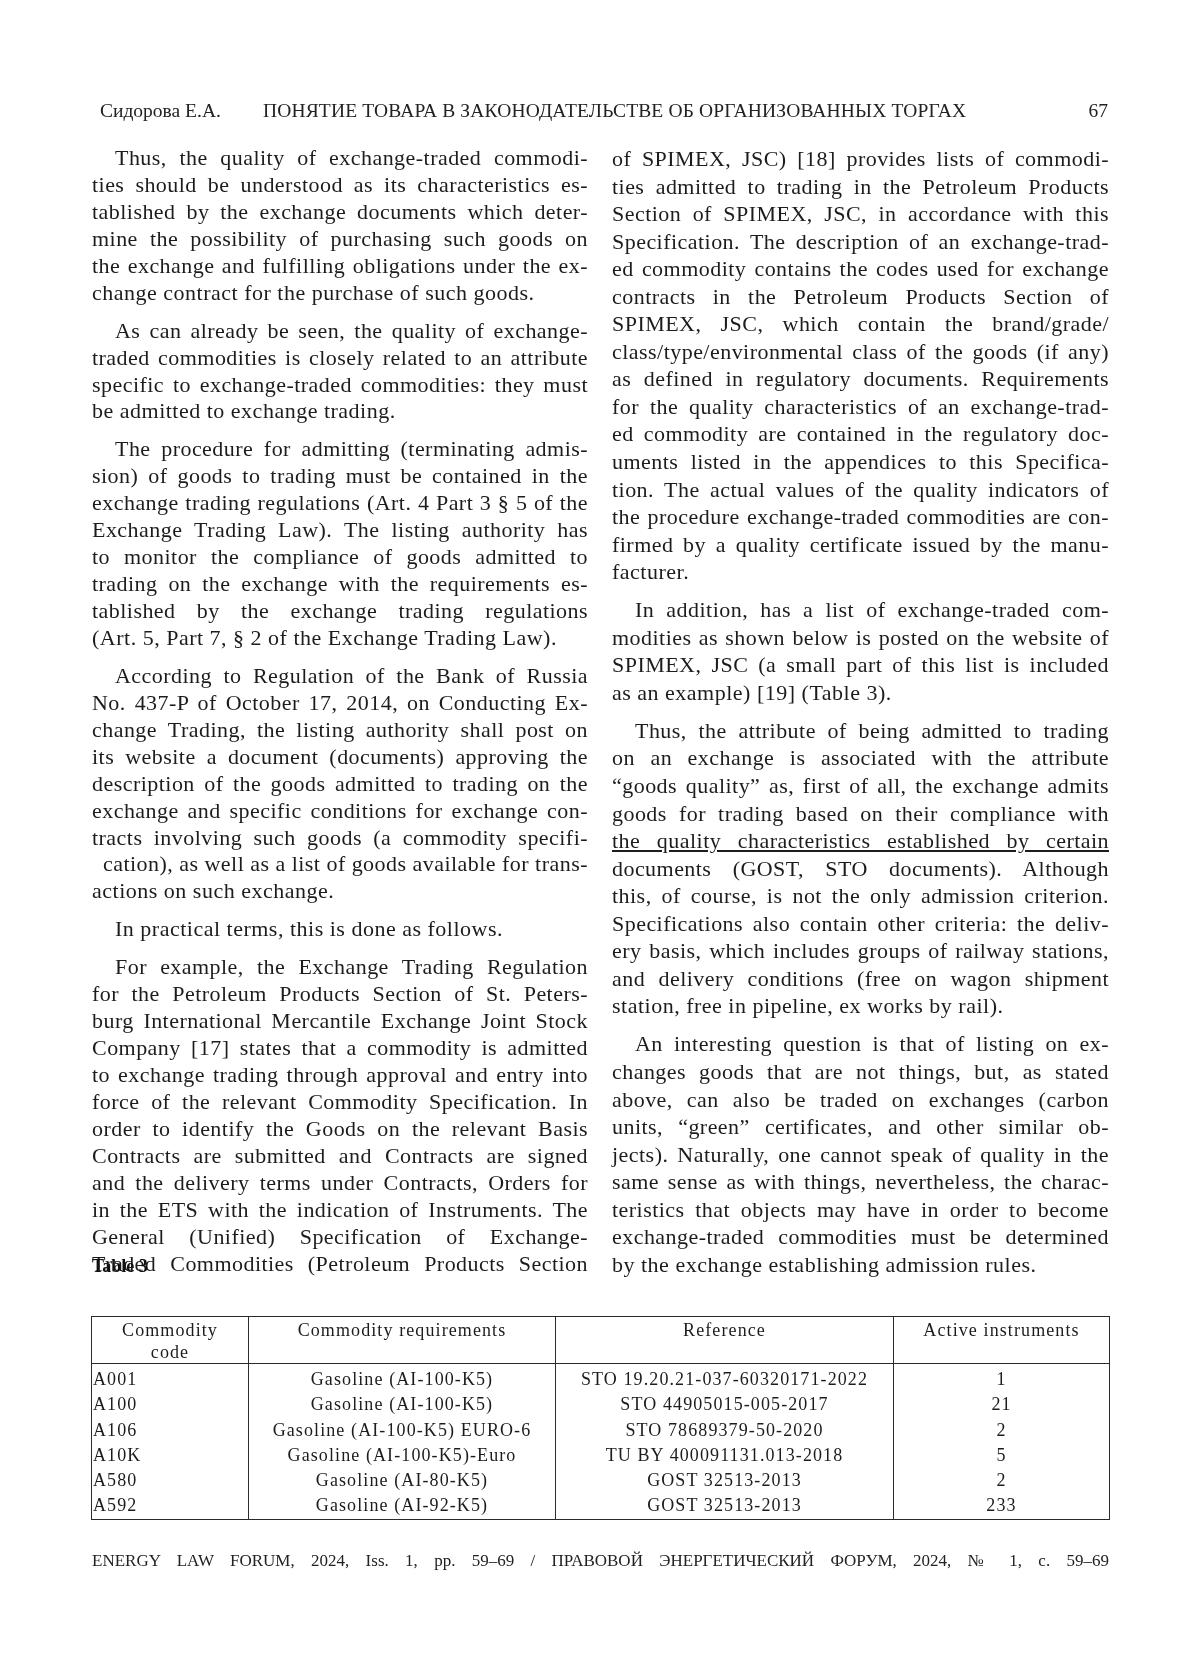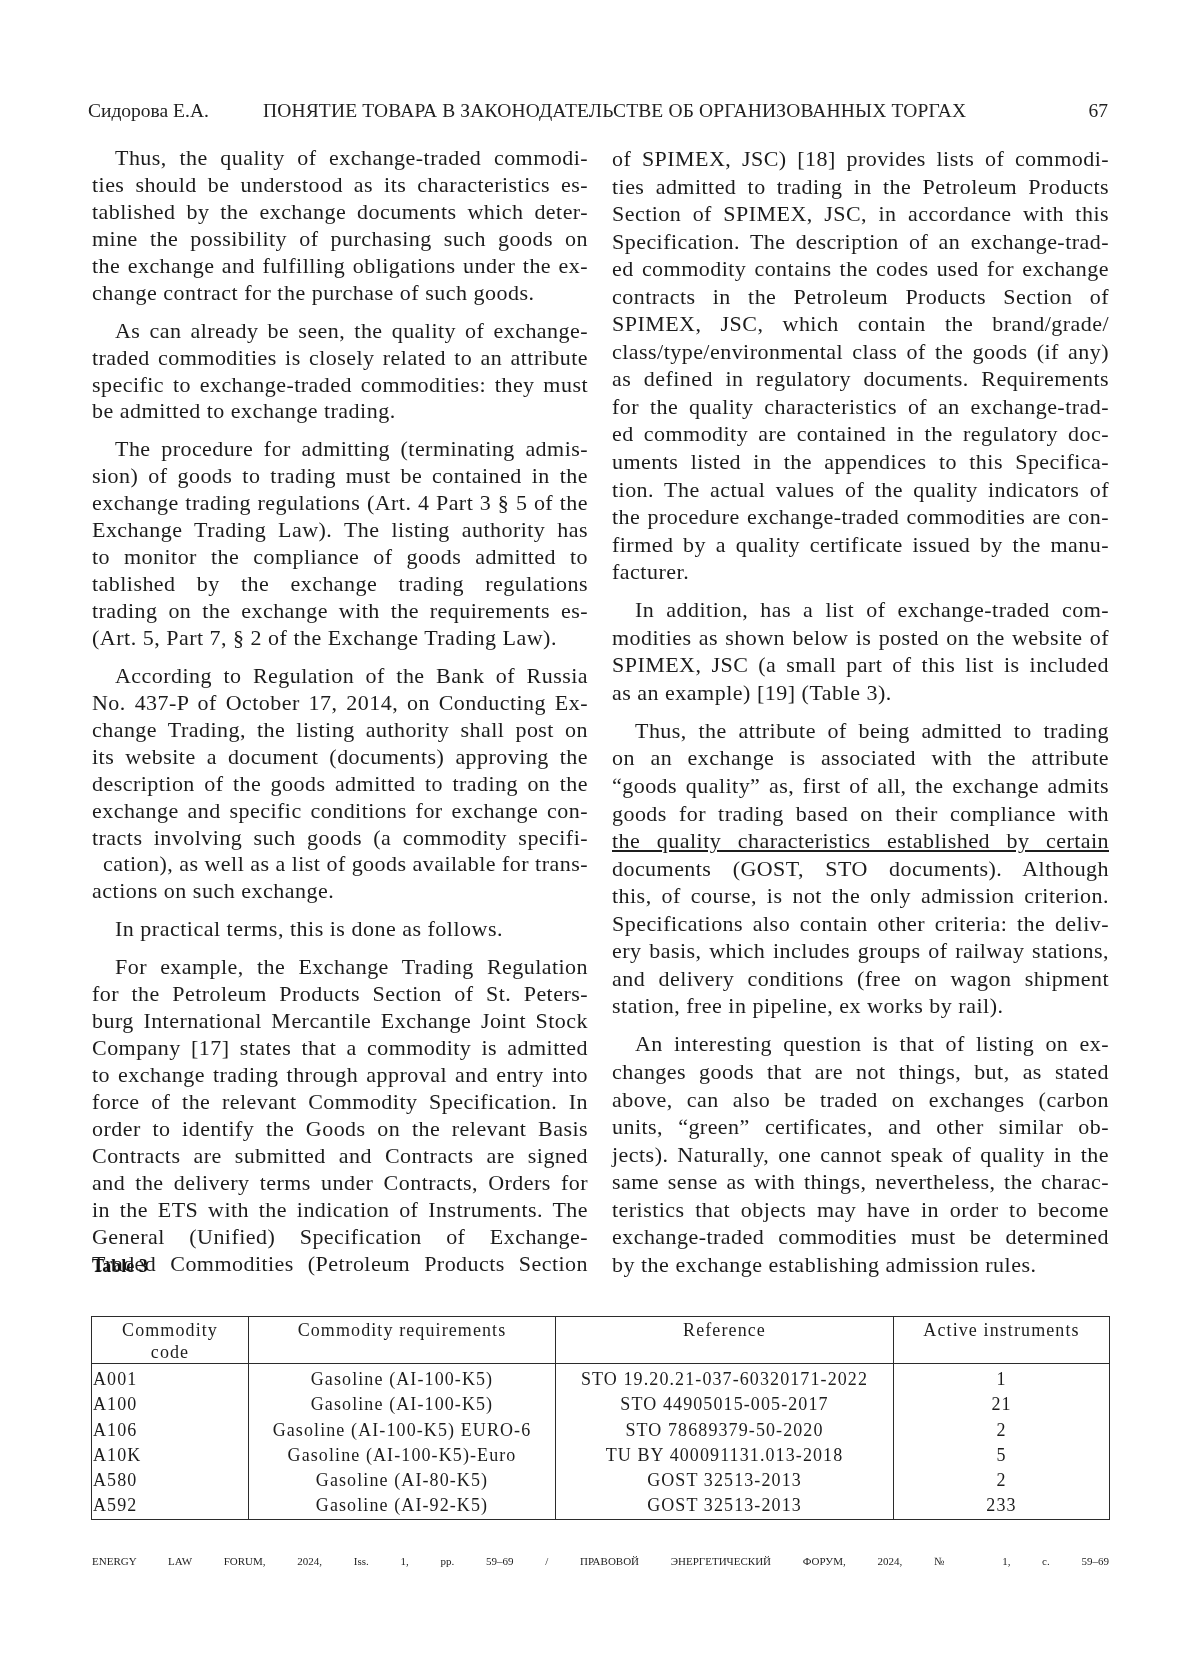"Сидорова Е.А." .rh-author { left: 88px -> 100px }
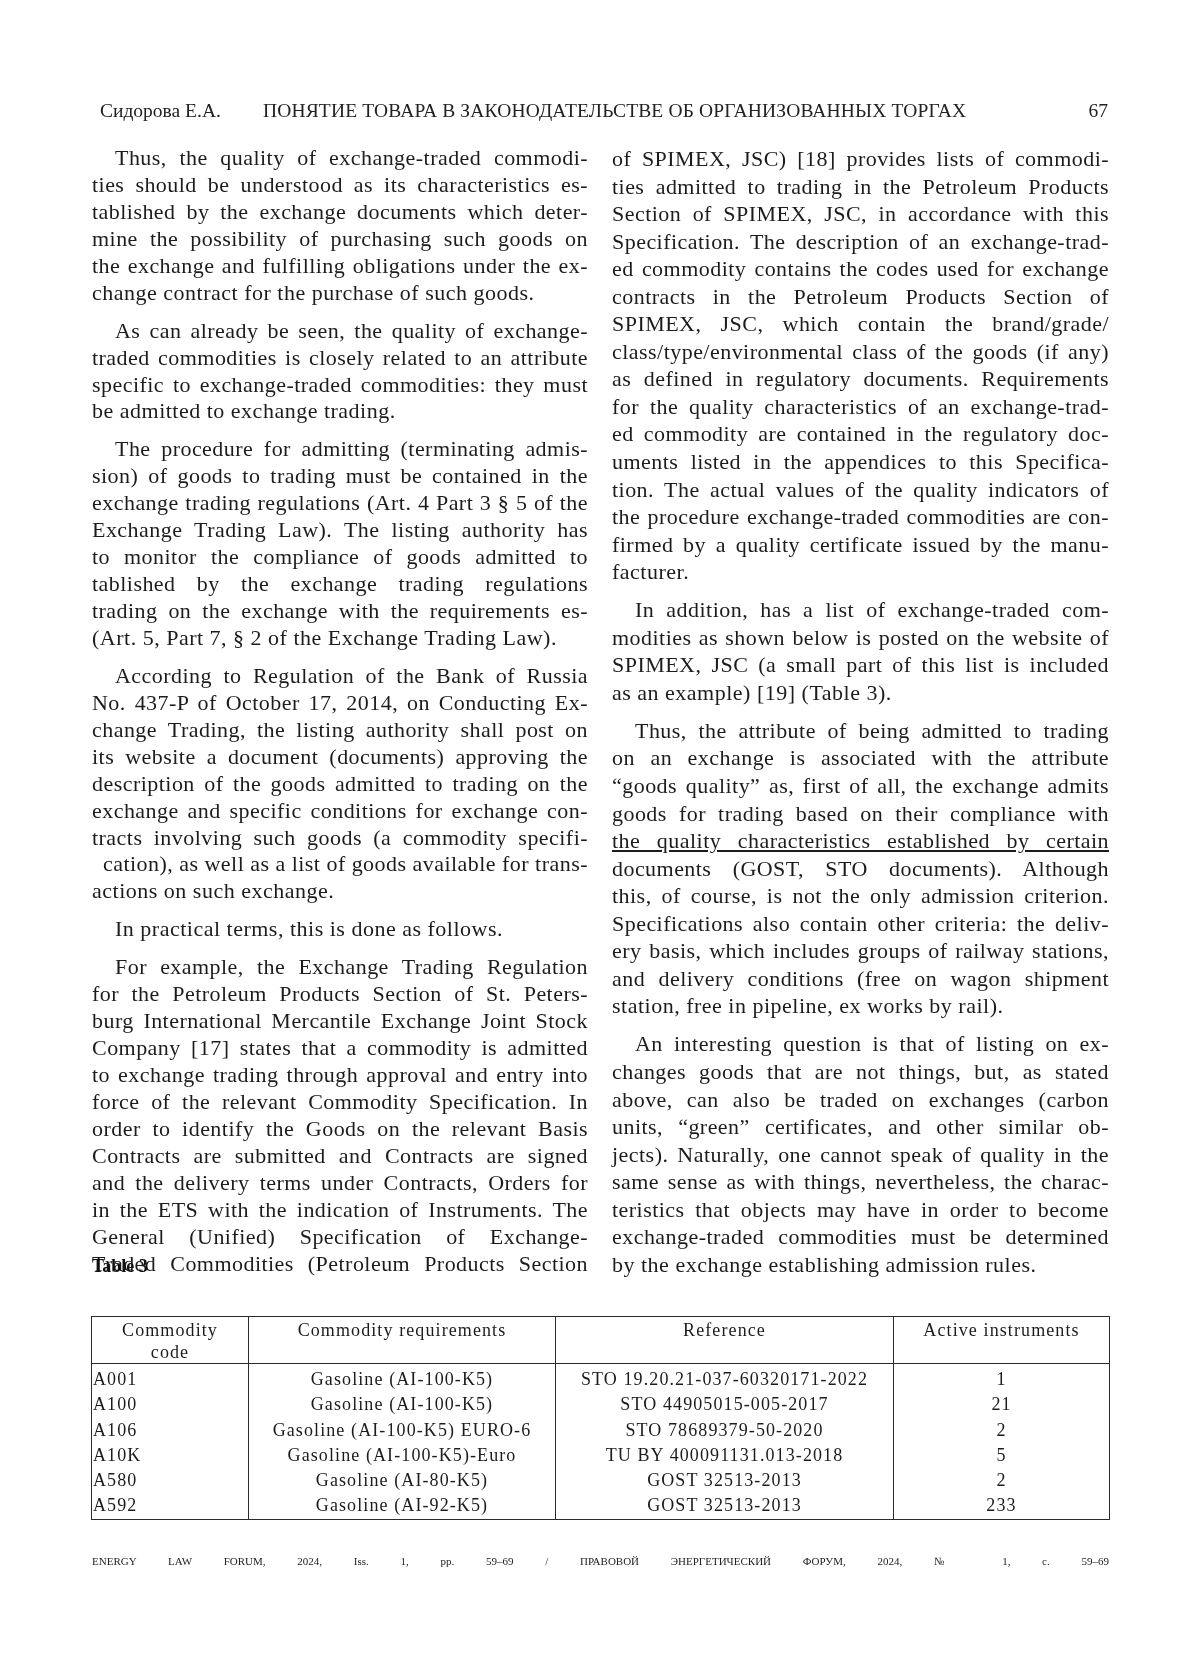"tablished by the exchange trading" div.ln { order: before "trading on the exchange with" -> after "trading on the exchange with" }
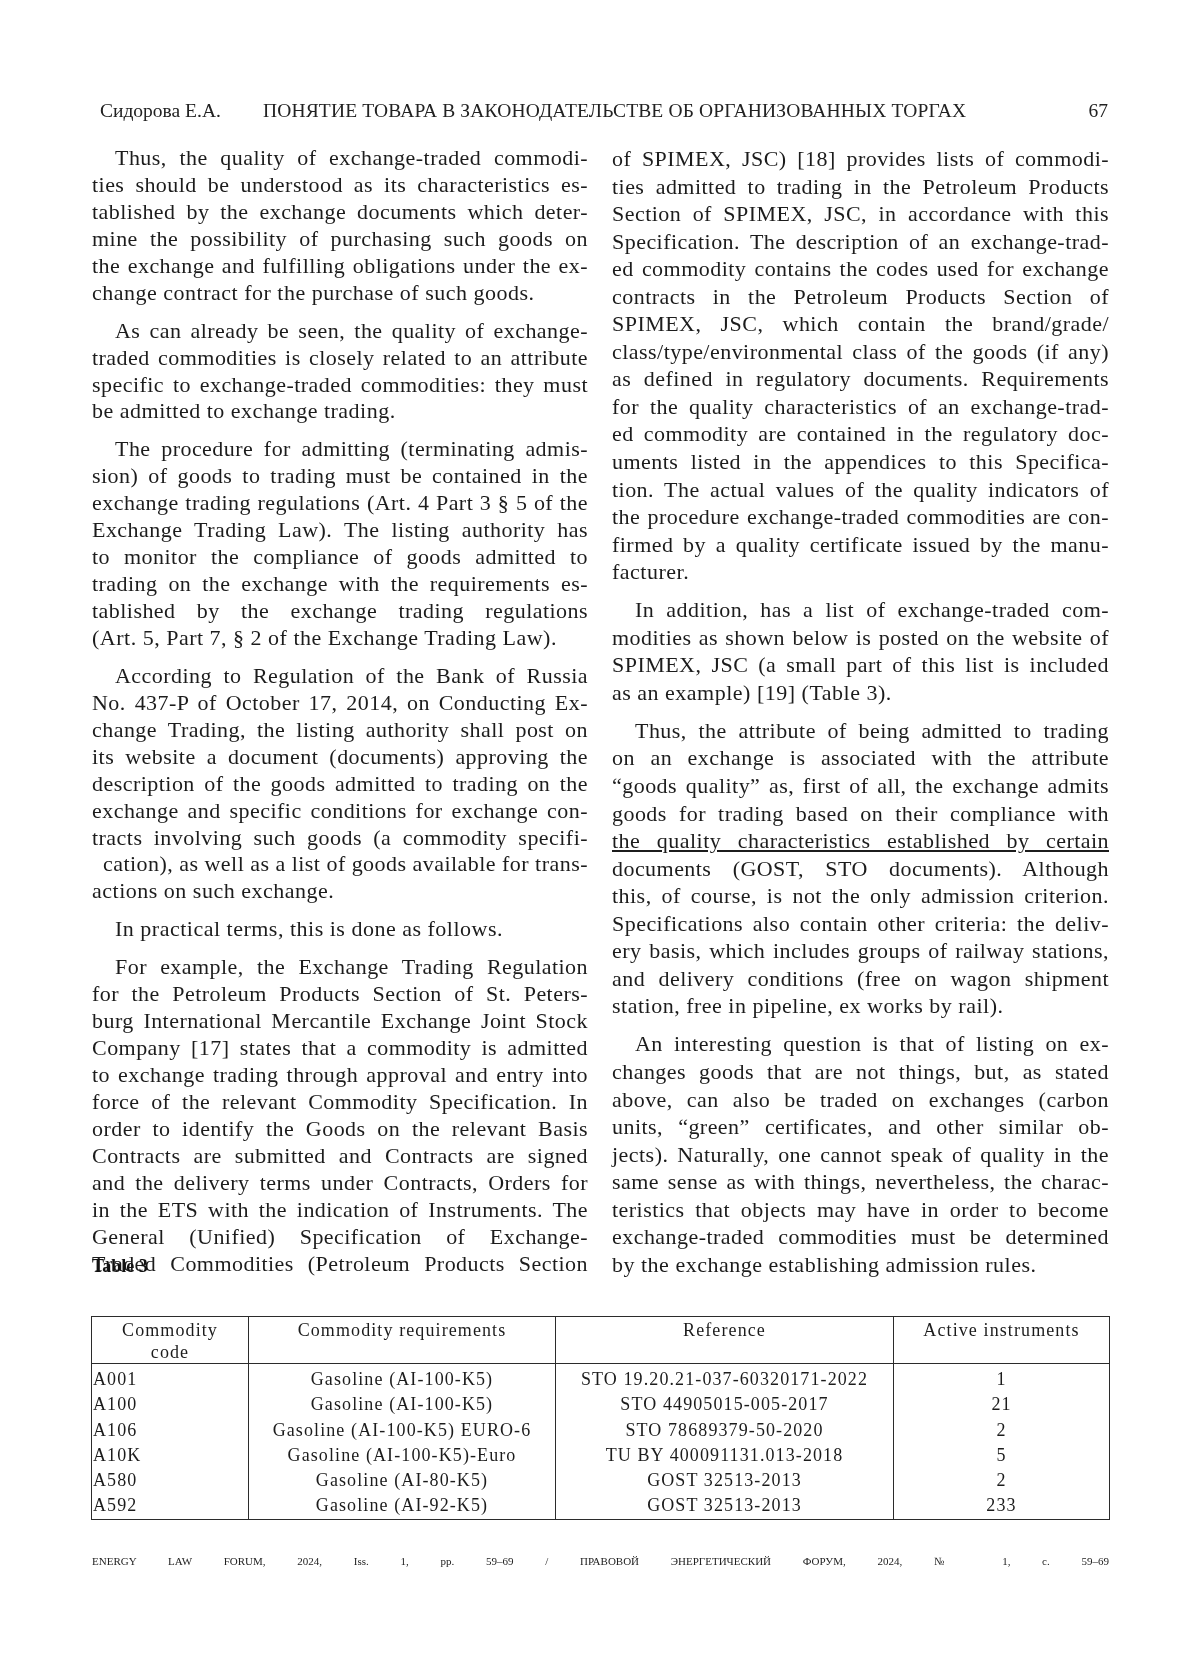"ENERGY LAW FORUM, 2024, Iss." .footer { font-size: 11px -> 17px }
